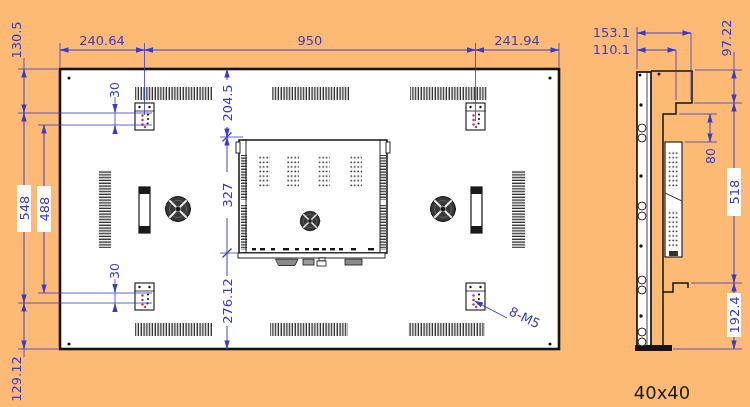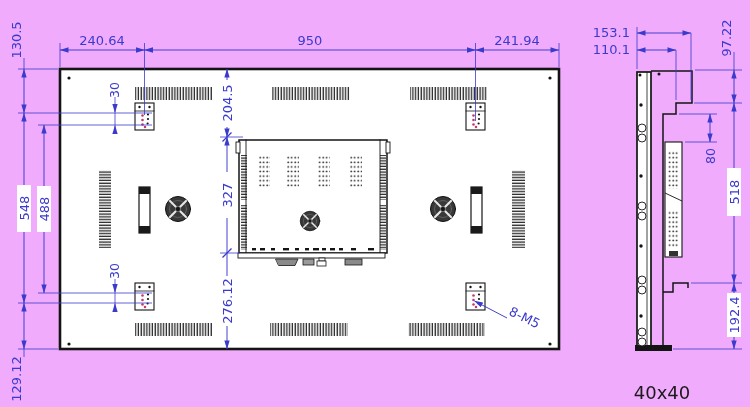"240.64" .canvas { background: #f0abfc -> #fdba74 }
